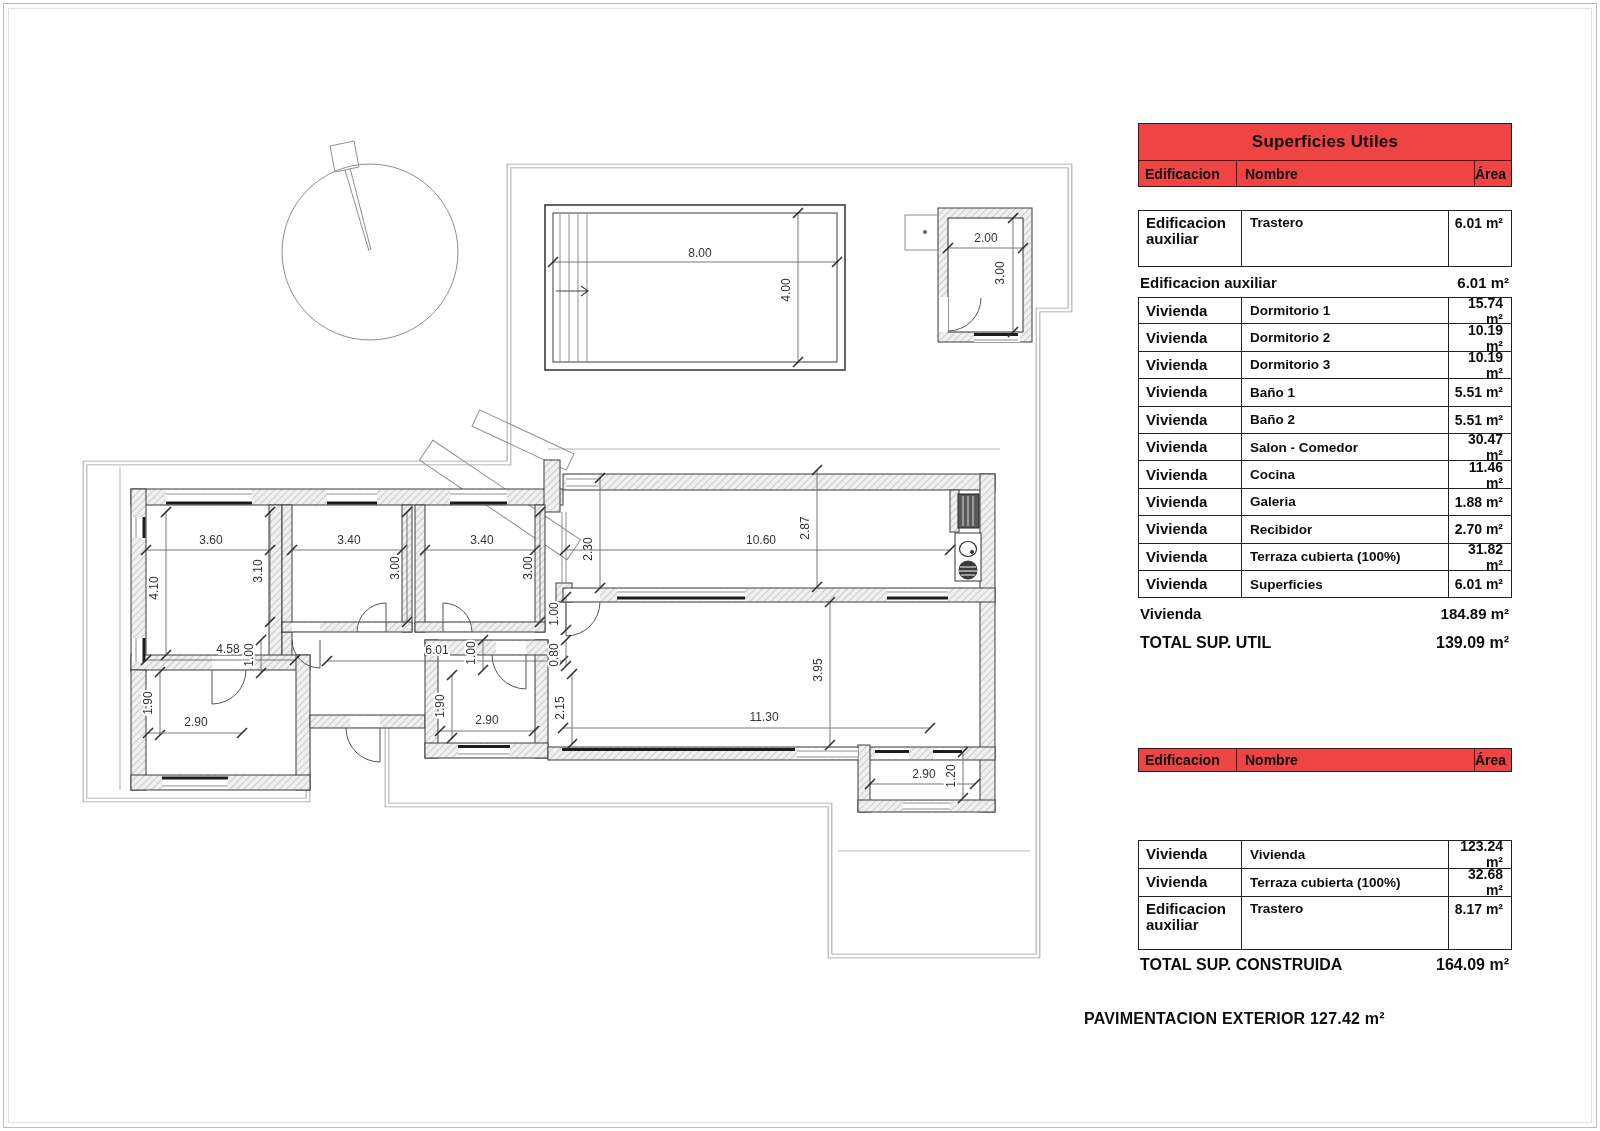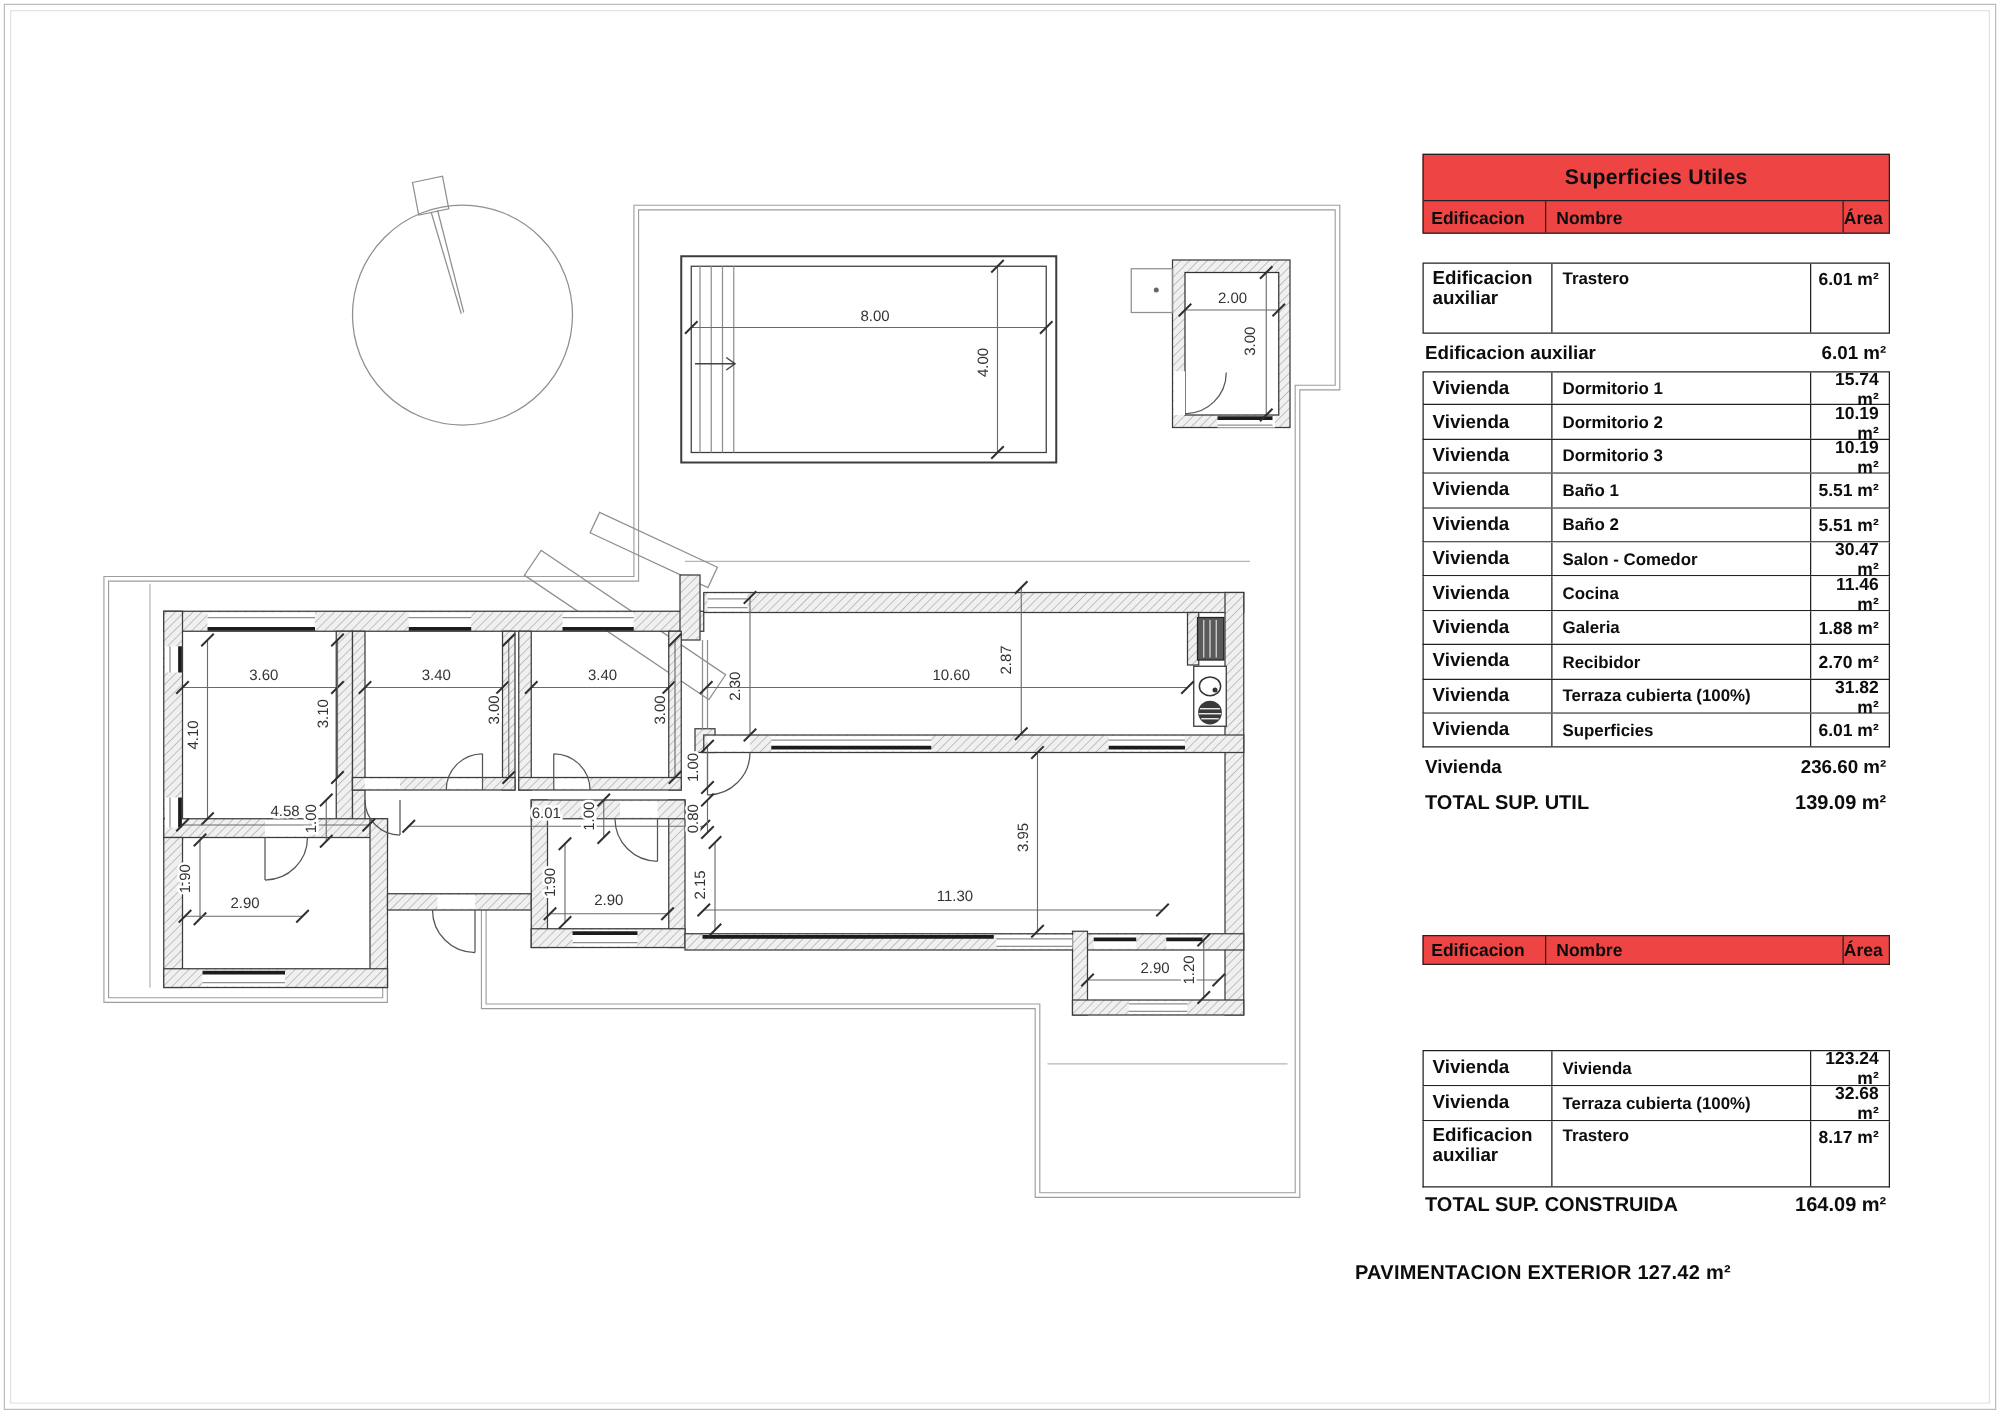"236.60 m²" span.sa { text: 236.60 -> 184.89 }
